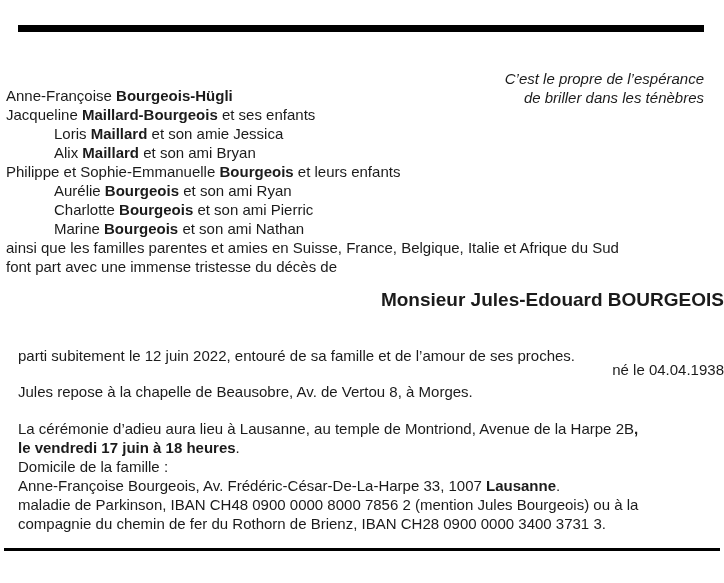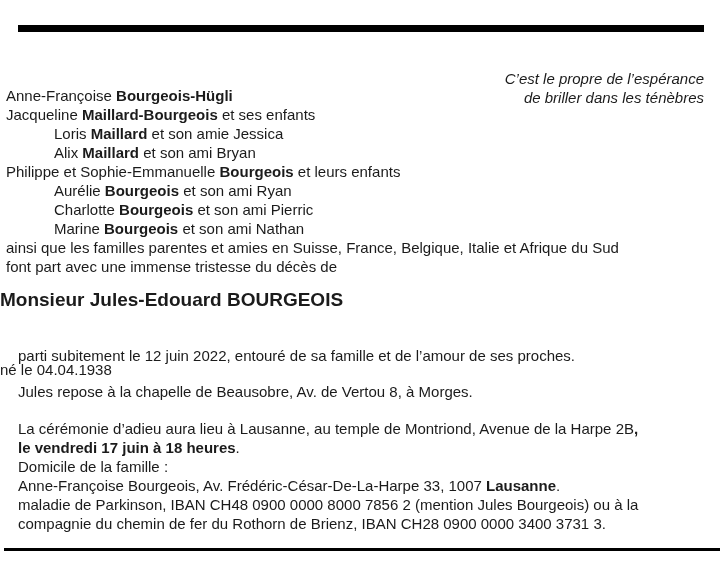"Monsieur Jules-Edouard BOURGEOIS" .title-block { text-align: left -> right }
